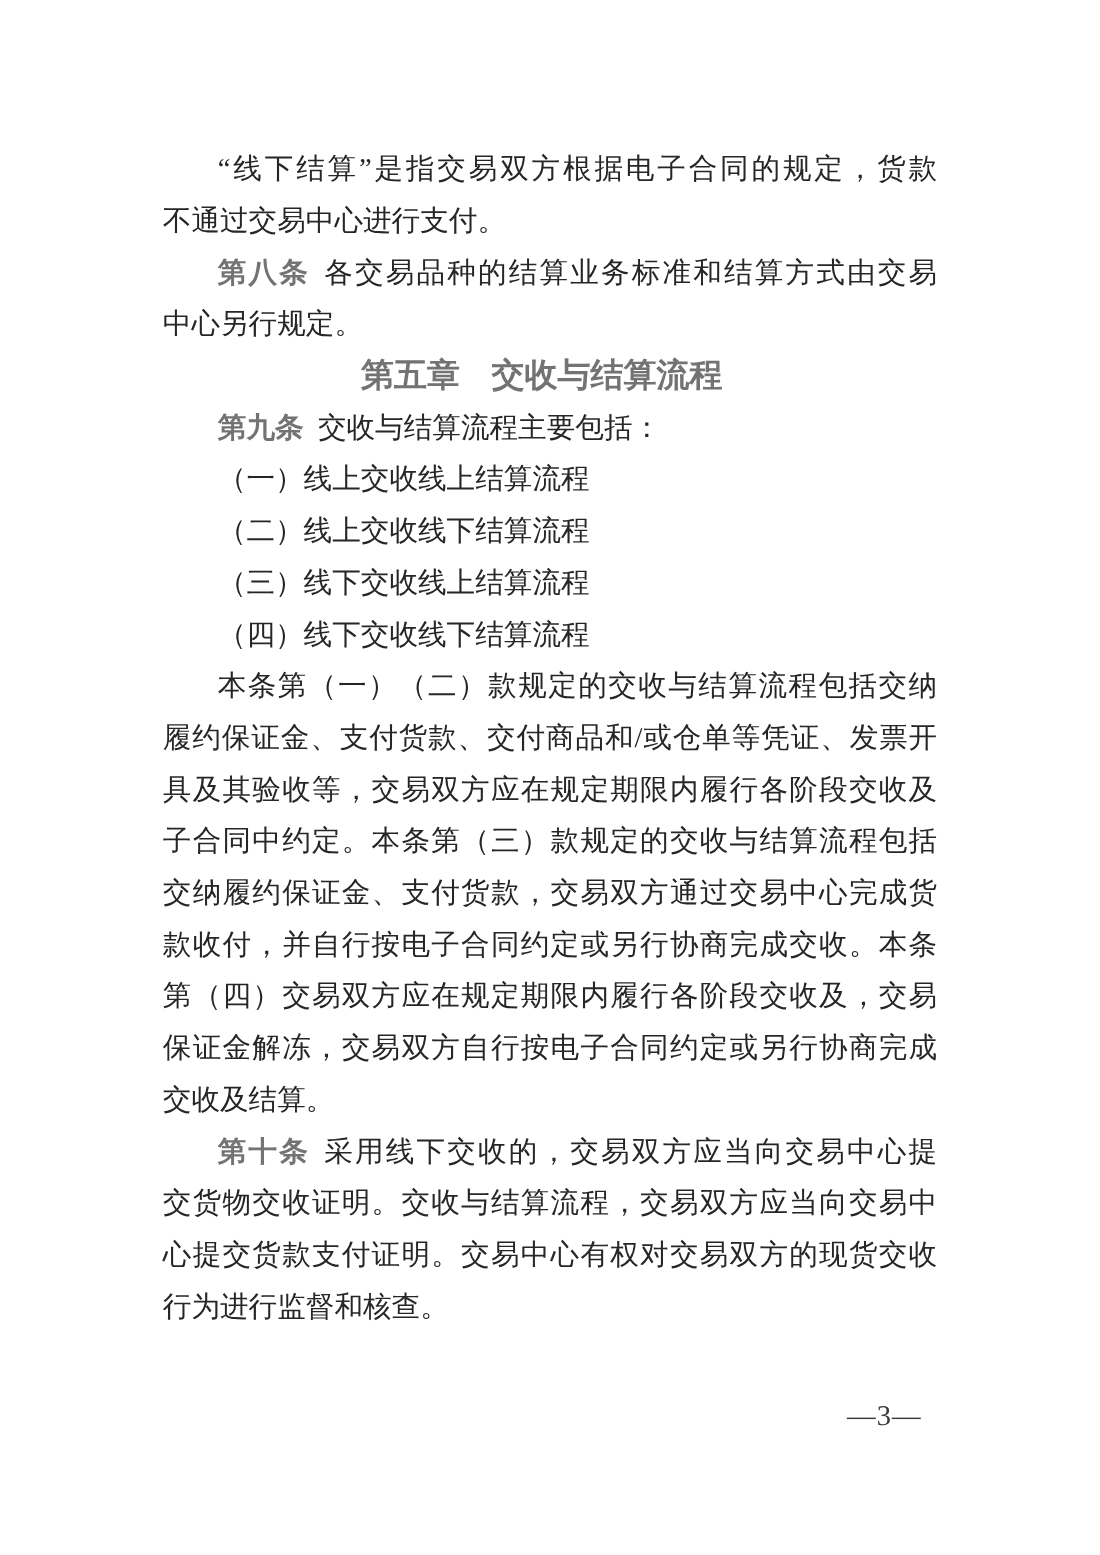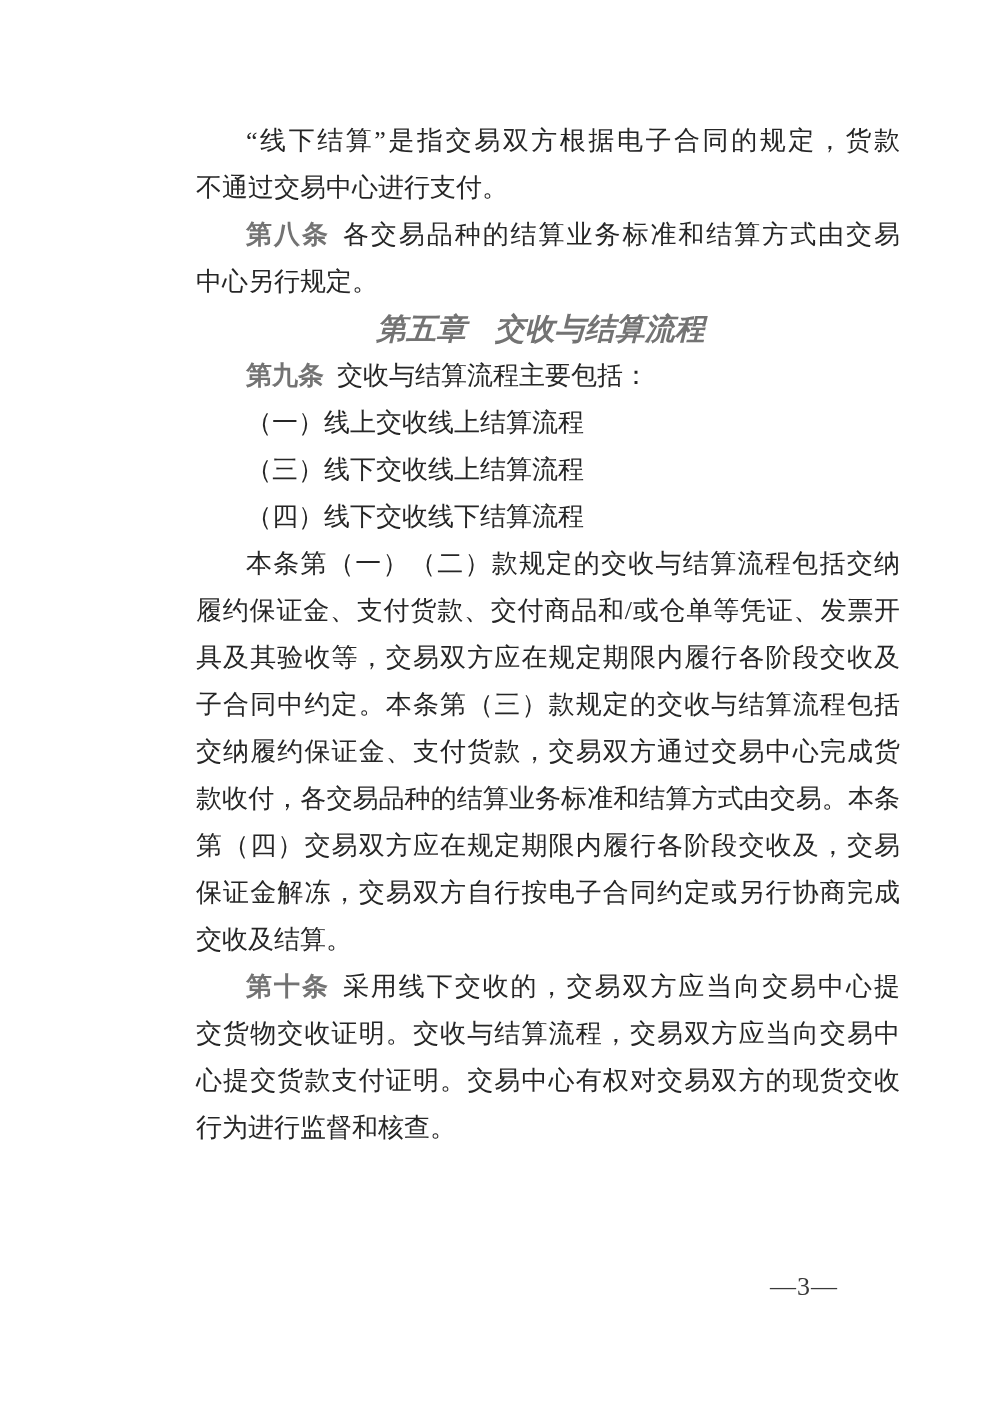"“线下结算”是指交易双方根据电子合同的规定，货款" .doc { margin-left: 48px -> none; top: 117px -> 130px }
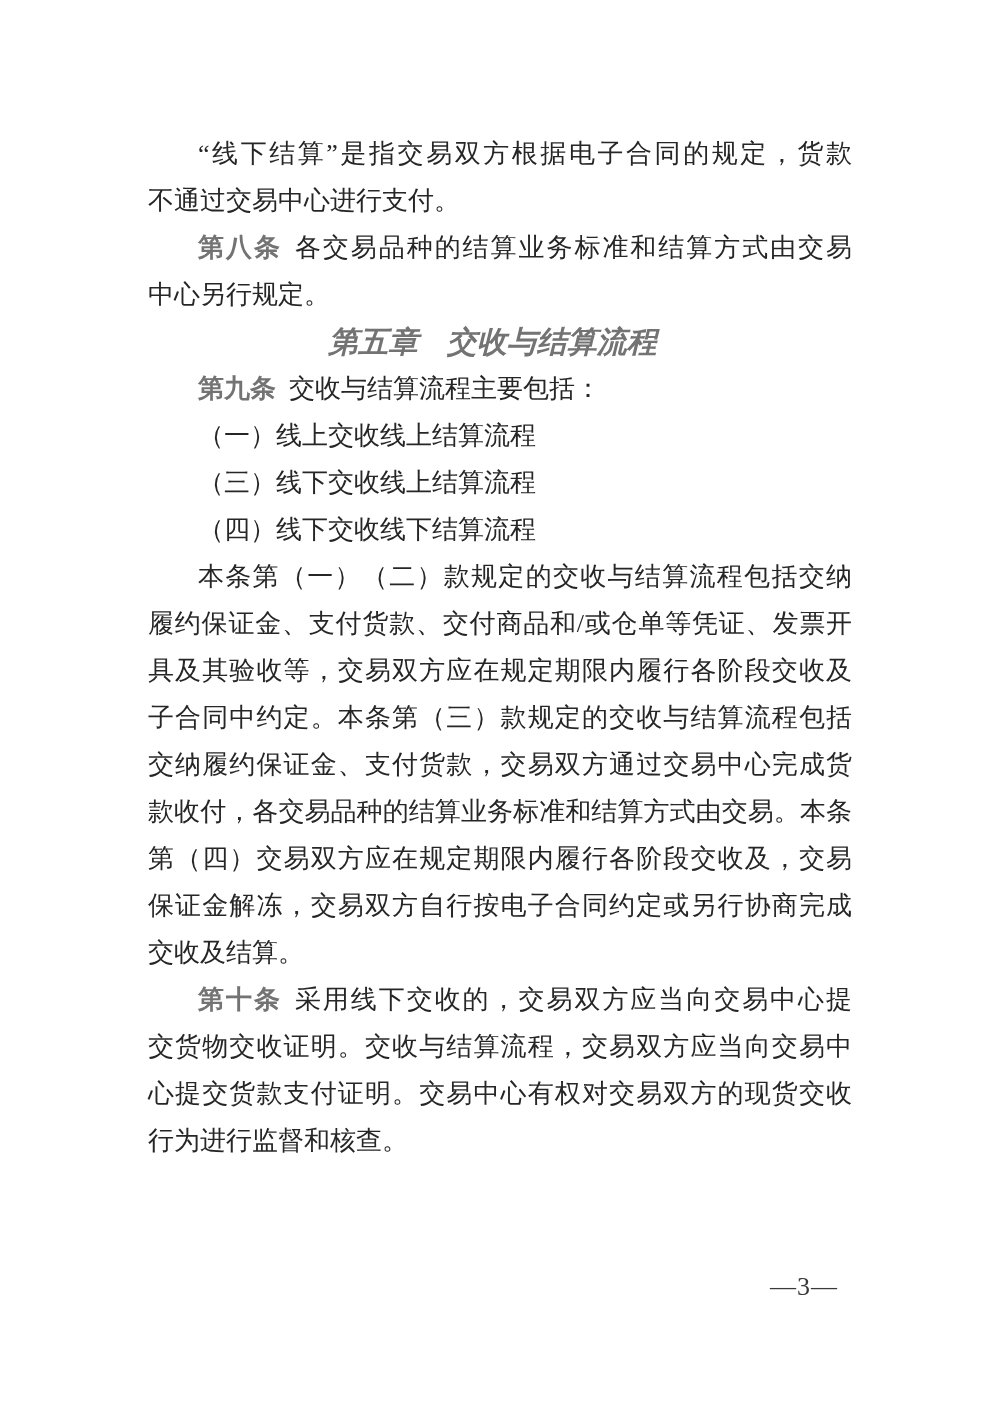"第五章 交收与结算流程" .line.heading { font-style: italic -> none }
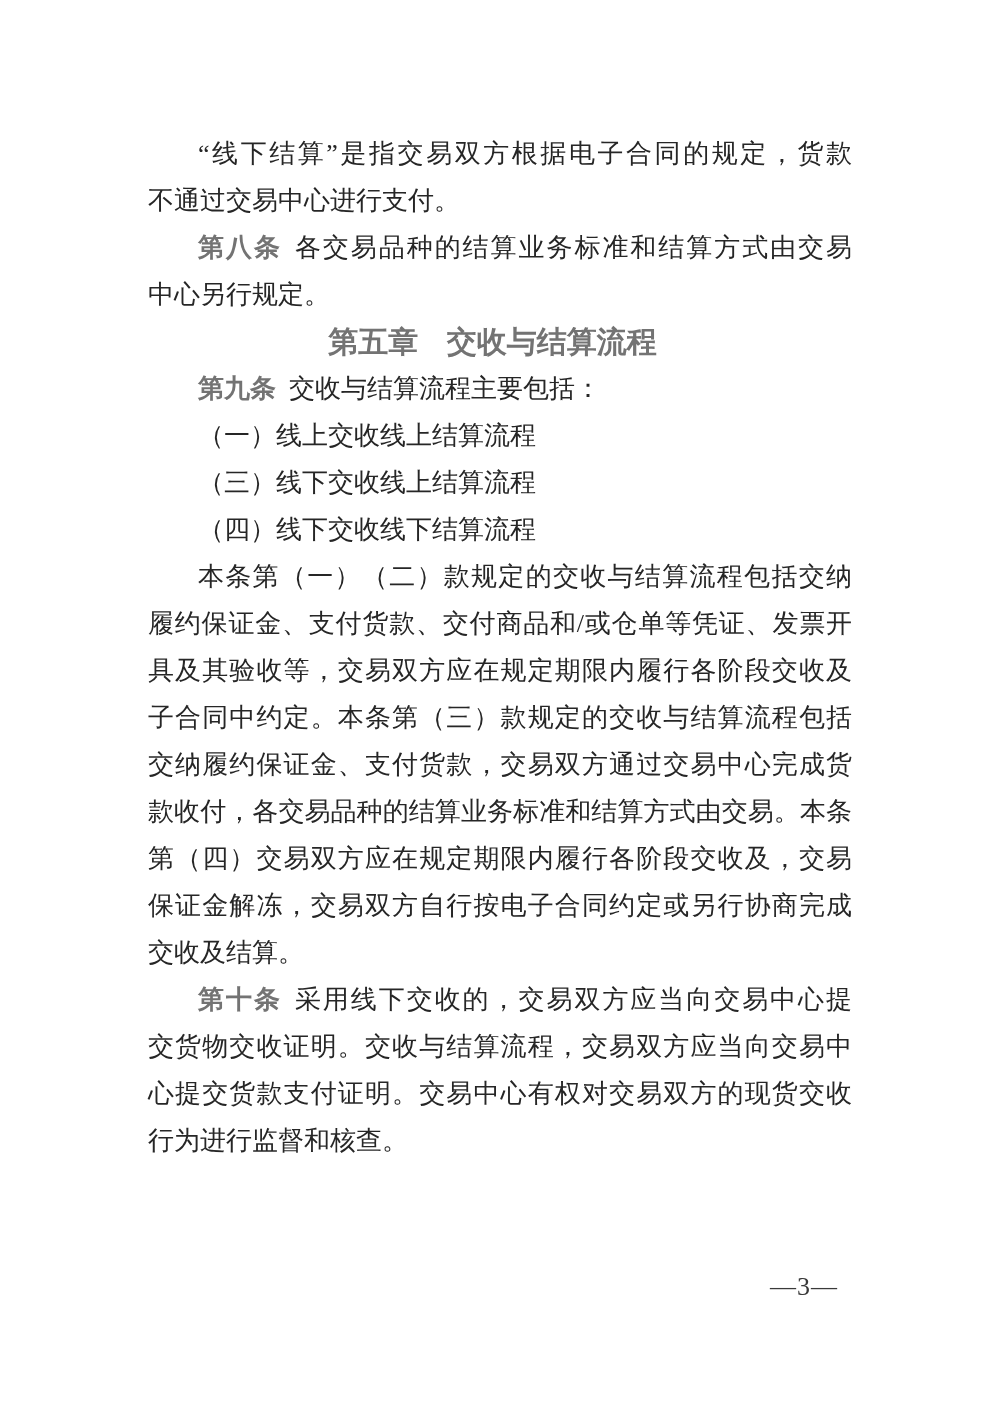"（二）线上交收线下结算流程" div.line { html: none -> <div><span>（二）线上交收线下结算流程</span></div> }
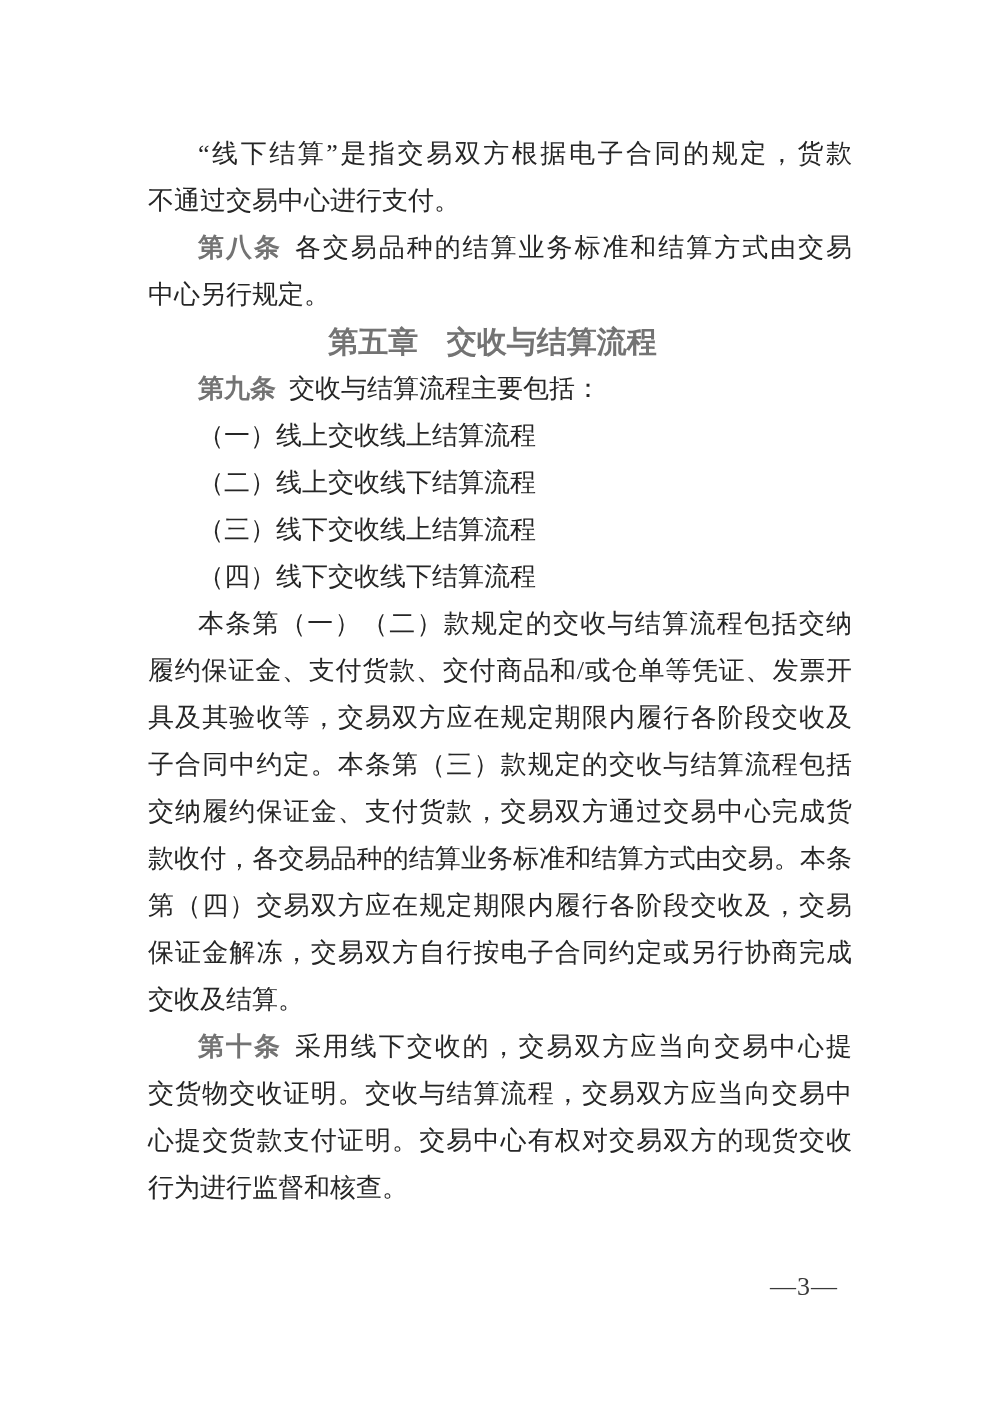"款收付，各交易品种的结算业务标准和结算方式由交易。本条" span { text: 各交易品种的结算业务标准和结算方式由交易 -> 并自行按电子合同约定或另行协商完成交收 }
